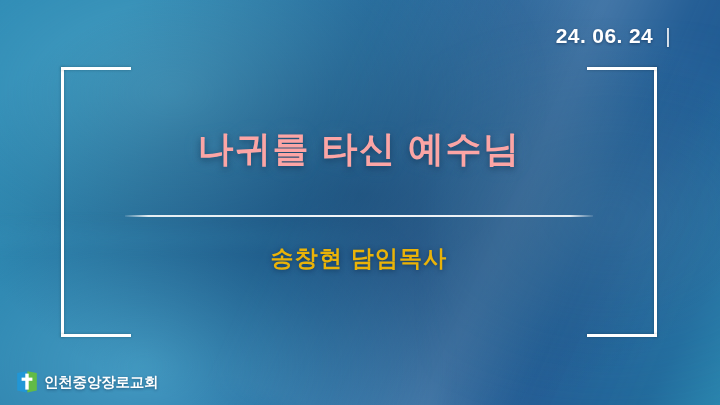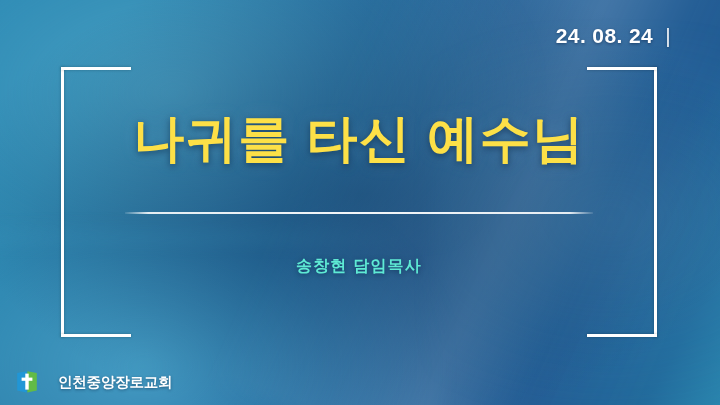"24. 08. 24" span { text: 08 -> 06 }
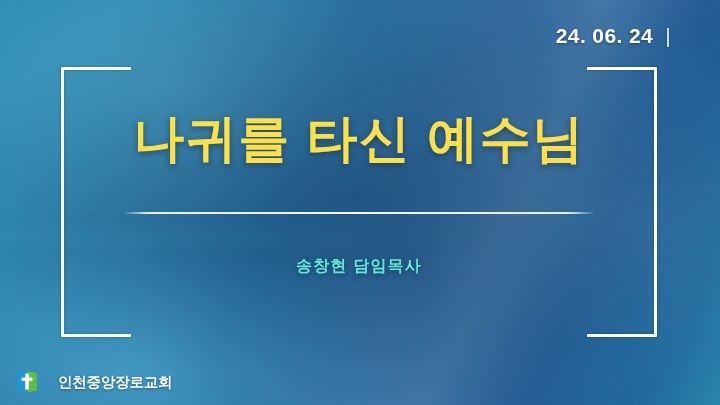"나귀를 타신 예수님" .title { color: #fde047 -> #fca5a5; font-size: 51px -> 36px }
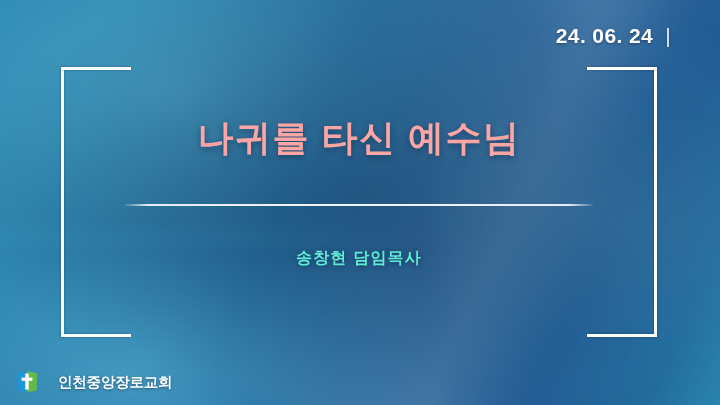"송창현 담임목사" .subtitle { color: #5eead4 -> #eab308; font-size: 16px -> 23px; margin: 16px -> 0 }
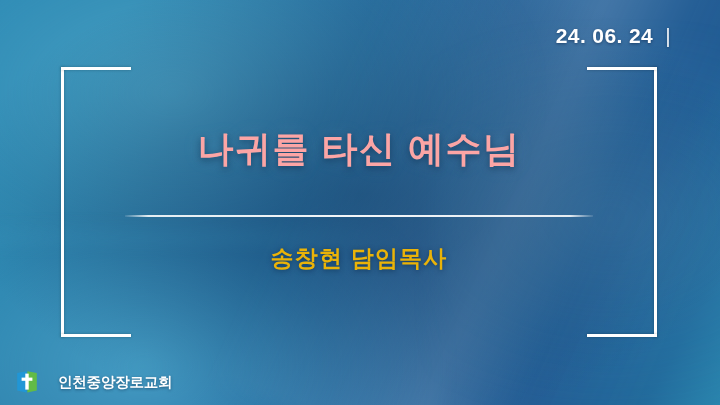"인천중앙장로교회" .footer { gap: 18px -> 4px }
